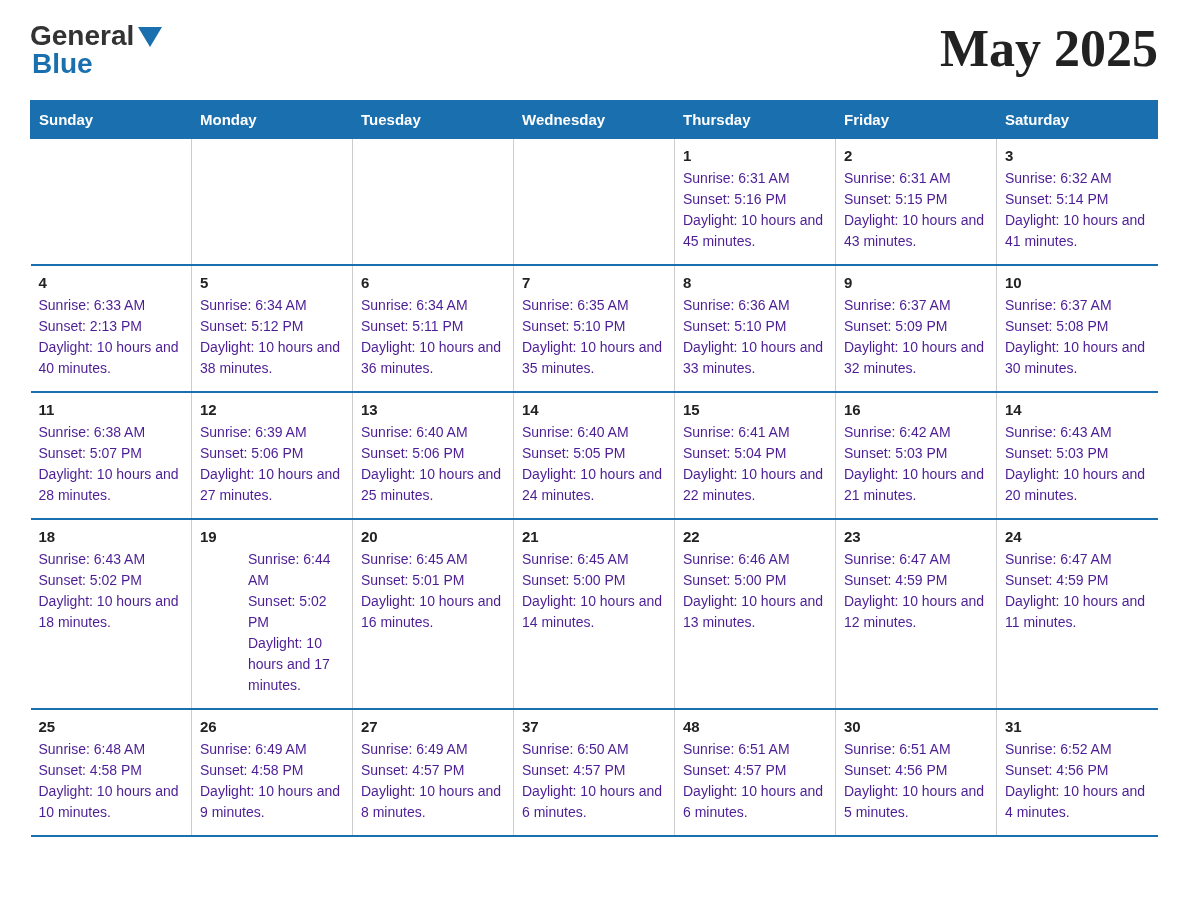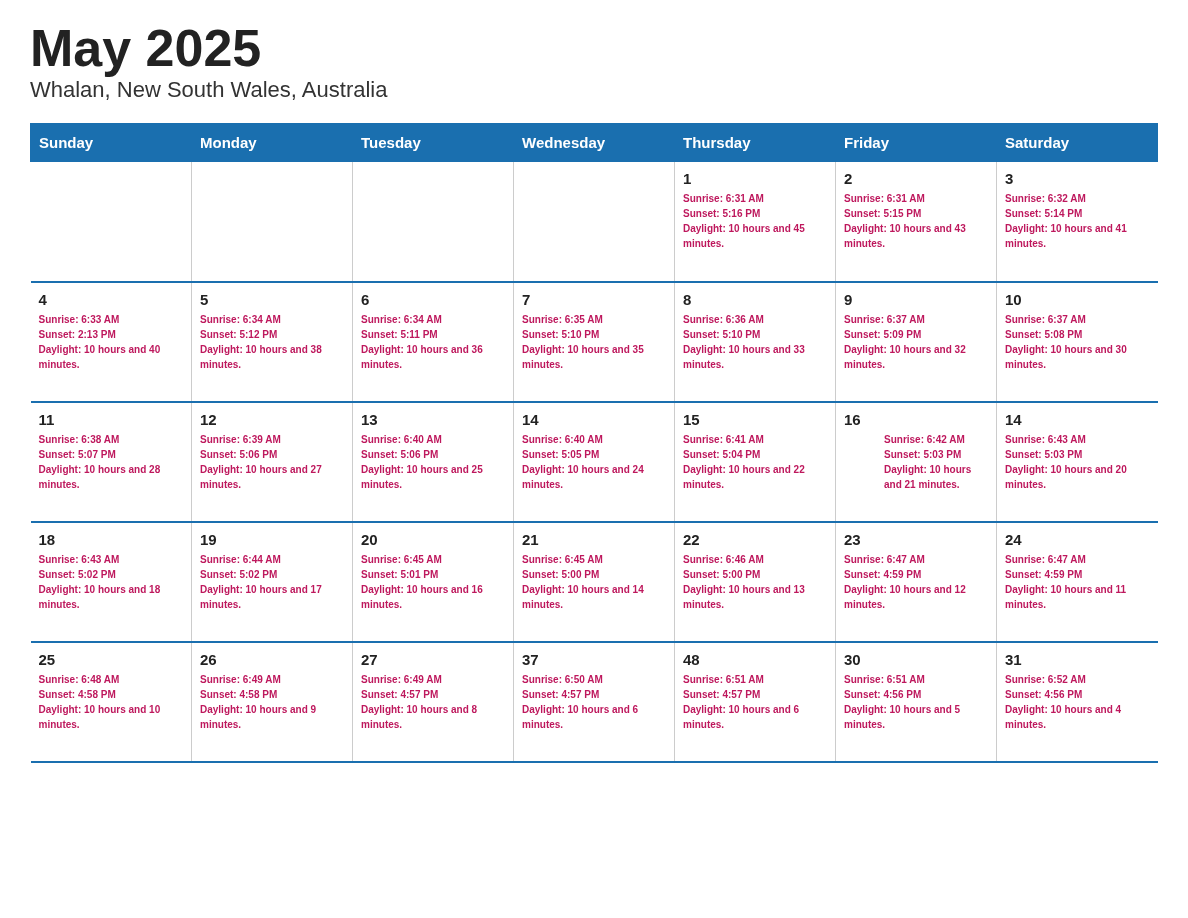"General" div.logo { html: none -> <div> <div> <div> <span>General</span> <div> <div></div> </div> </div> <span>Blue</span> </div> </div> }
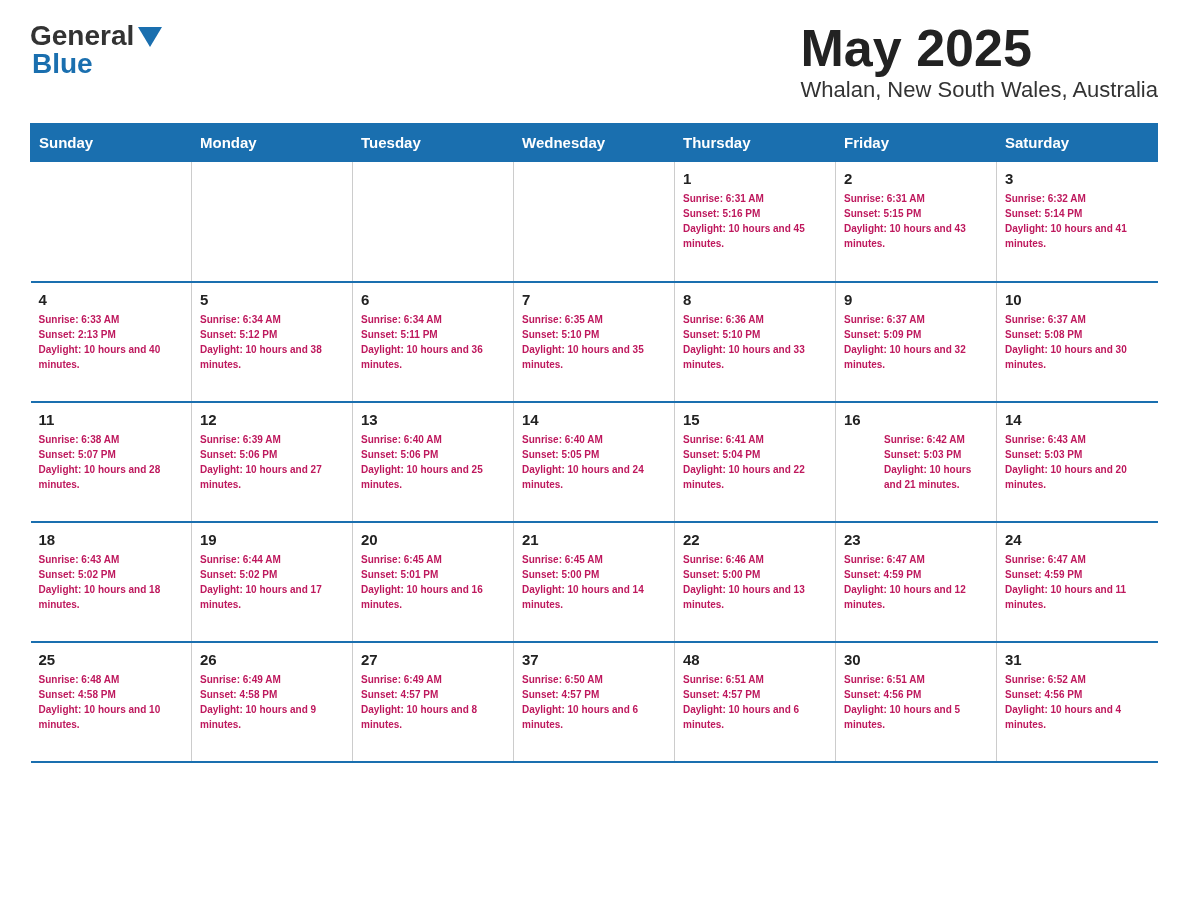"May 2025" .title-block { font-family: none -> Liberation Serif, serif; text-align: left -> center }
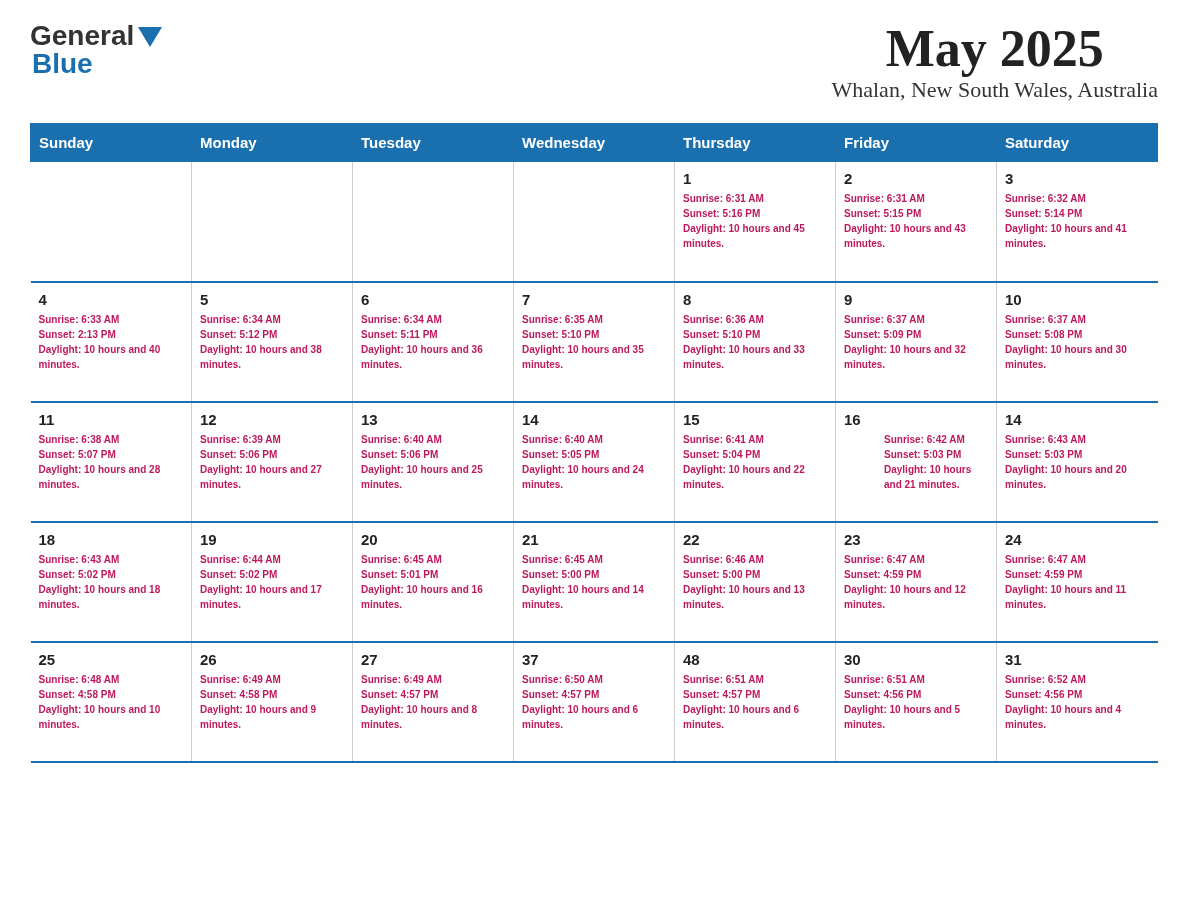"Whalan, New South Wales, Australia" h2 { html: <h2>Whalan, New South Wales, Australia</h2> -> none }
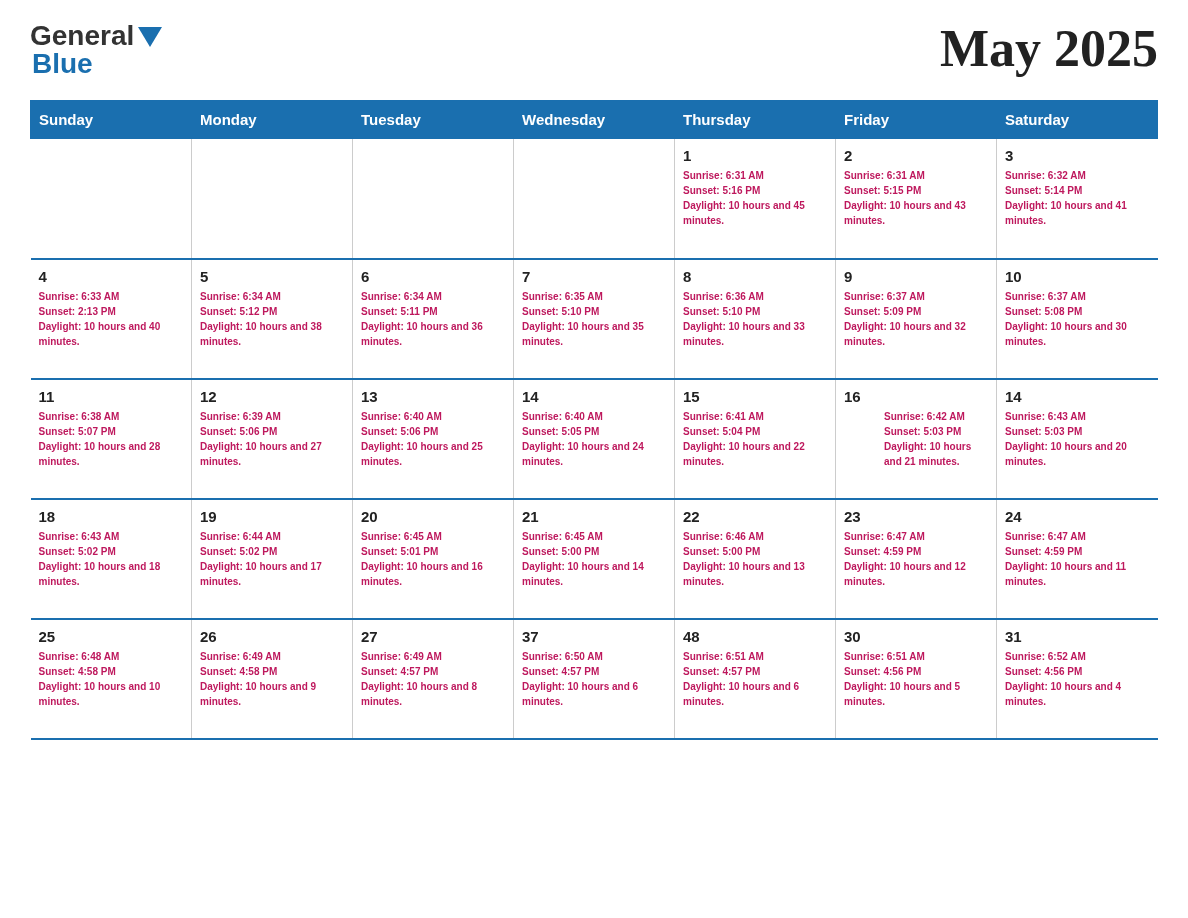"Sunrise: 6:31 AM" .day-info { color: #be185d -> #4c1d95; font-size: 10px -> 14px; font-weight: bold -> none }
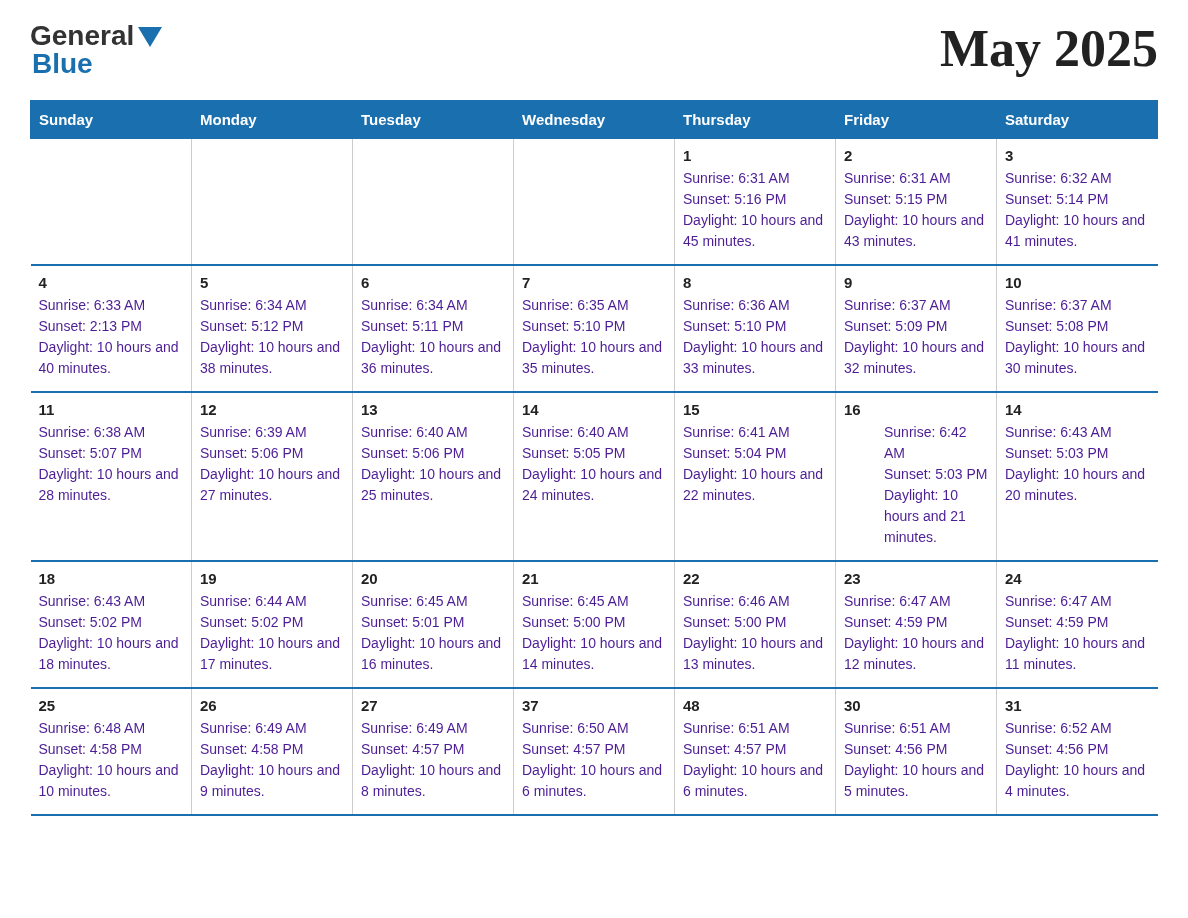"Sunrise: 6:42 AM" div.day-info { margin-left: 40px -> none }
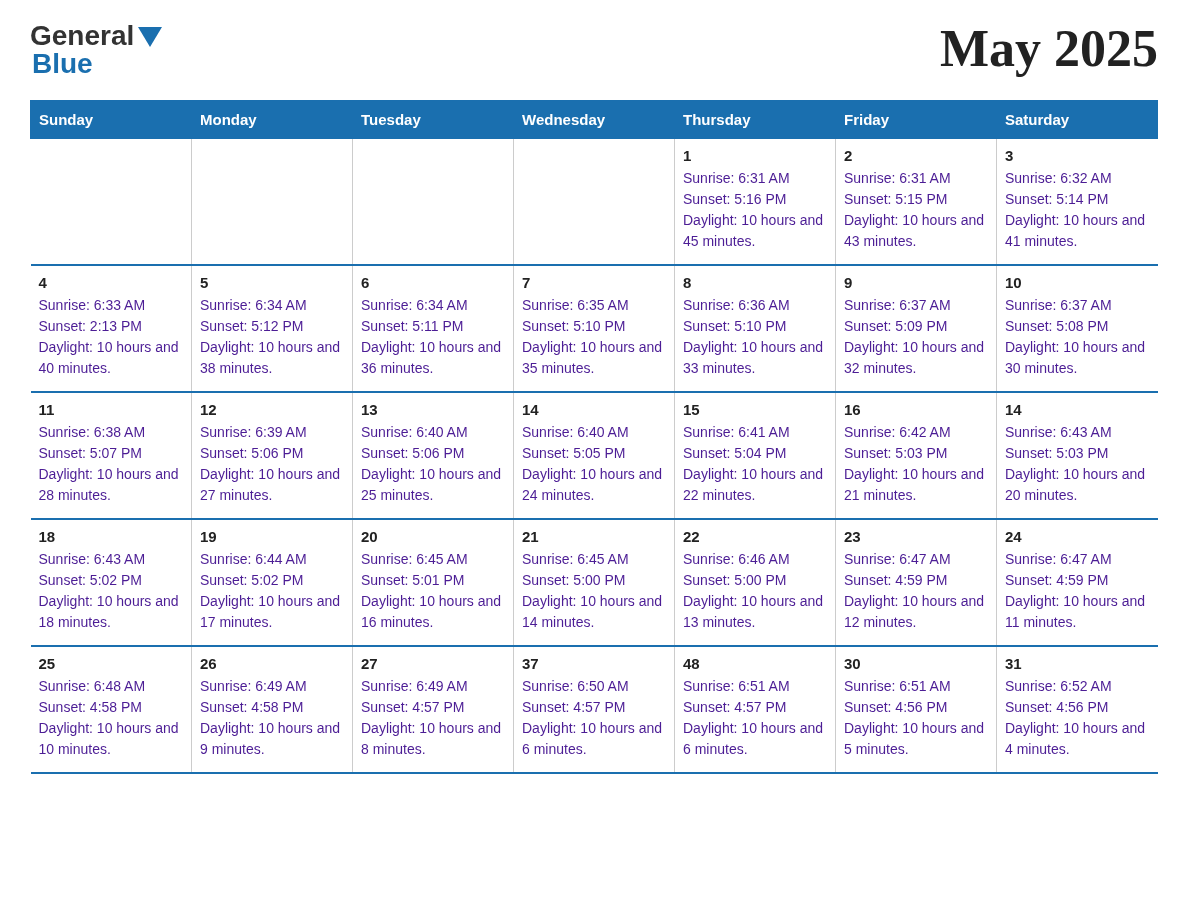"Sunrise: 6:44 AM" div.day-info { margin-left: none -> 48px }
